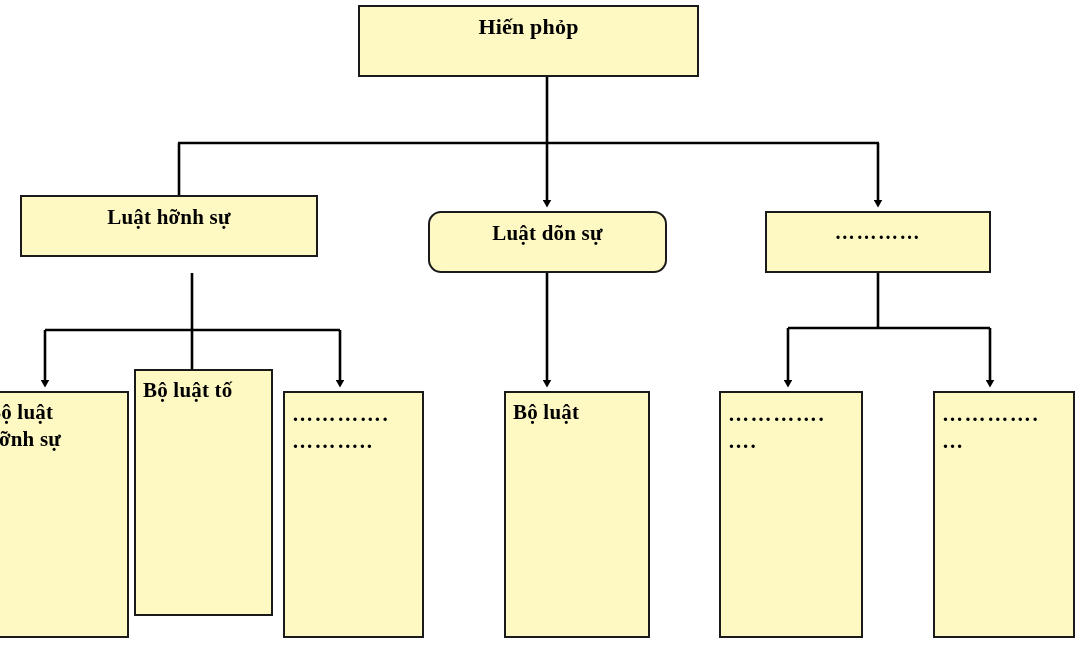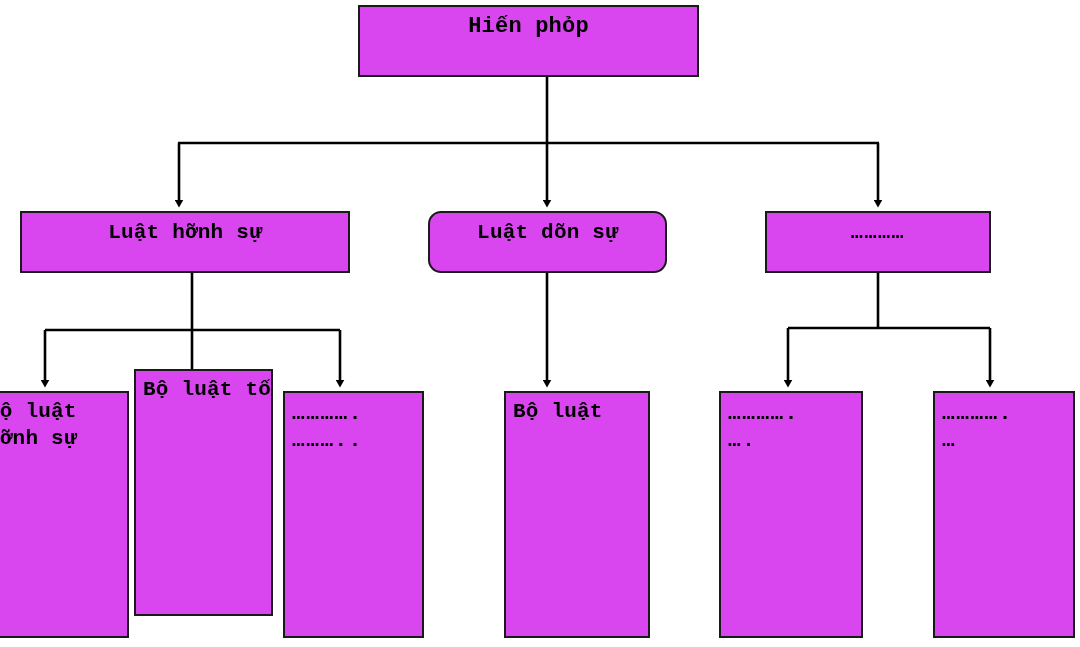"Hiến phỏp" .node { background: #d946ef -> #fef9c3; font-family: Liberation Mono, monospace -> none }
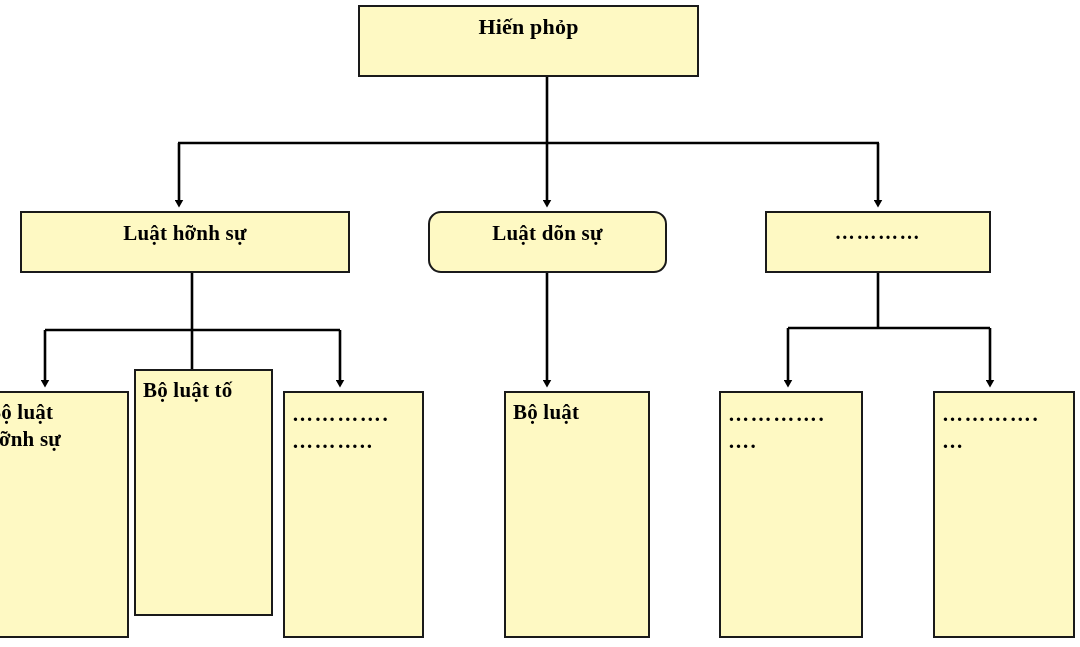"Luật hỡnh sự" div.node { top: 211px -> 195px; width: 330px -> 298px }
